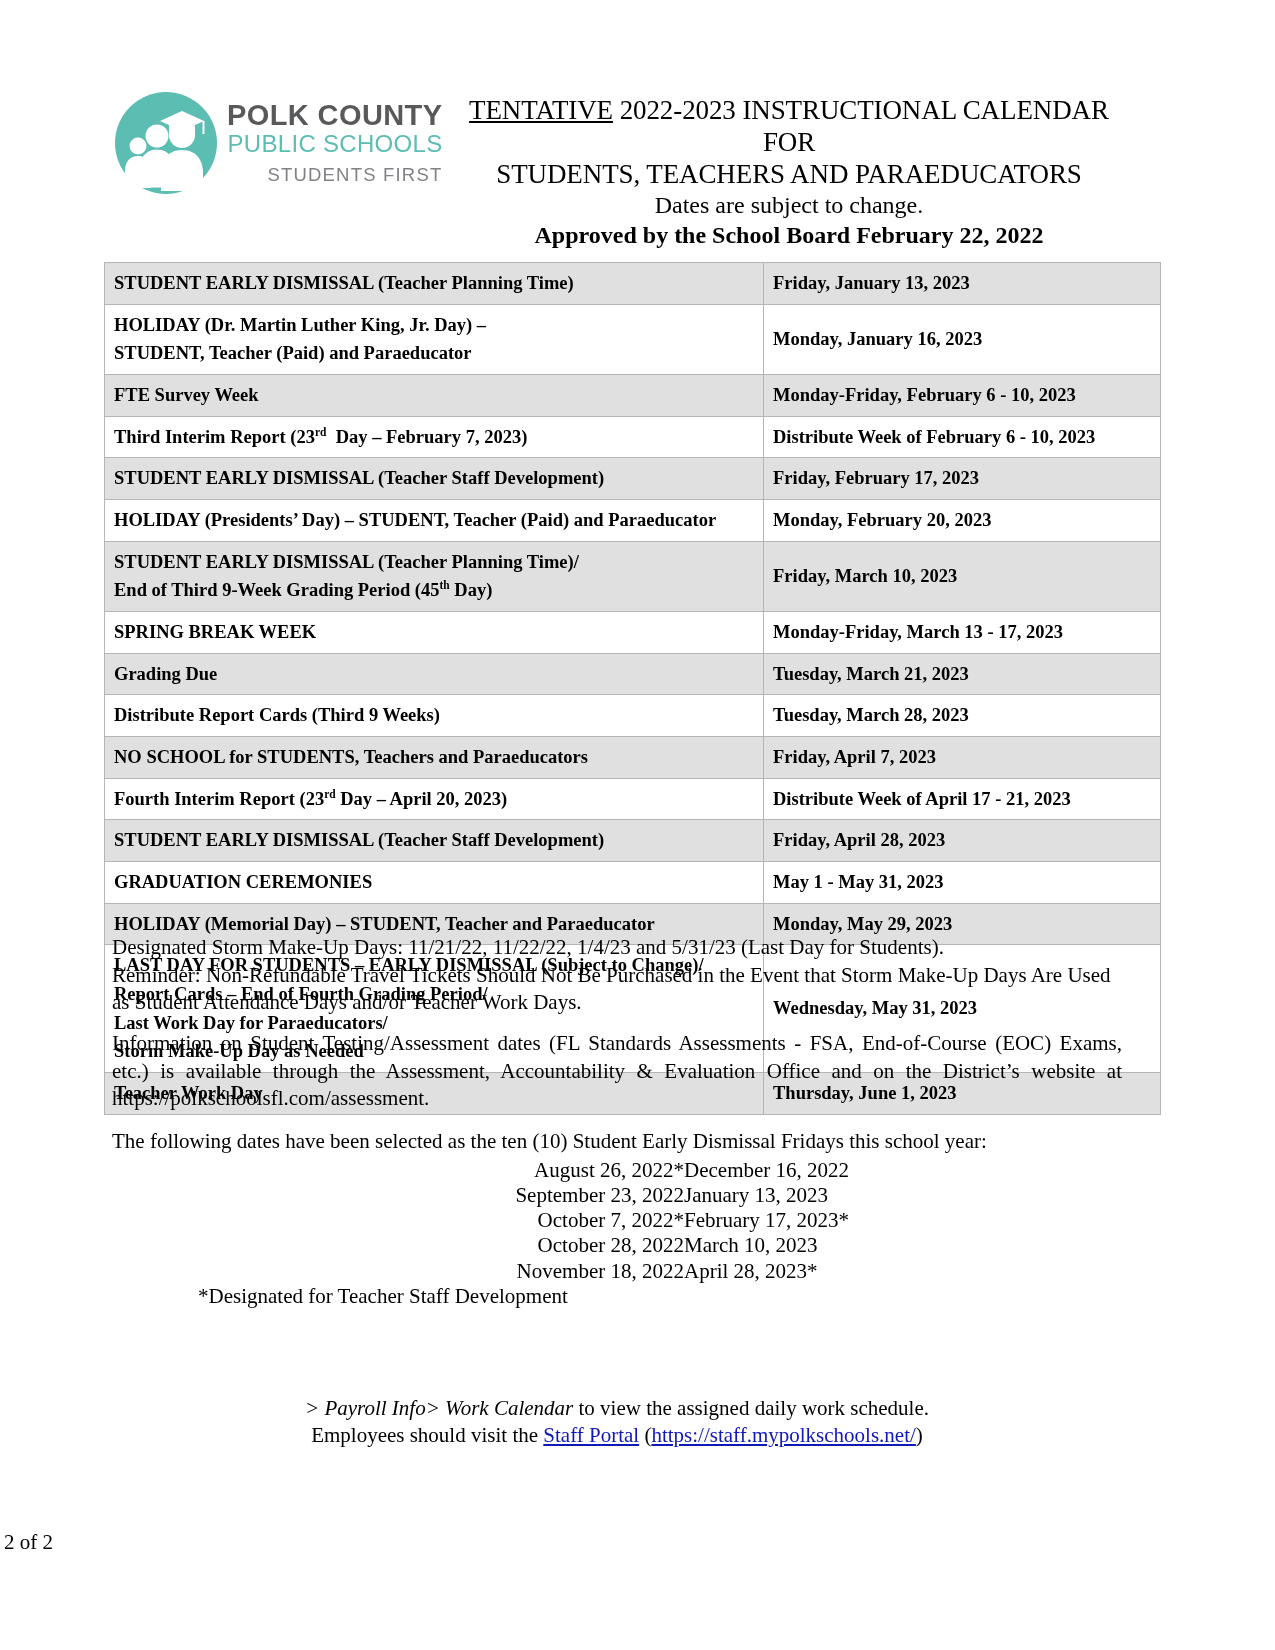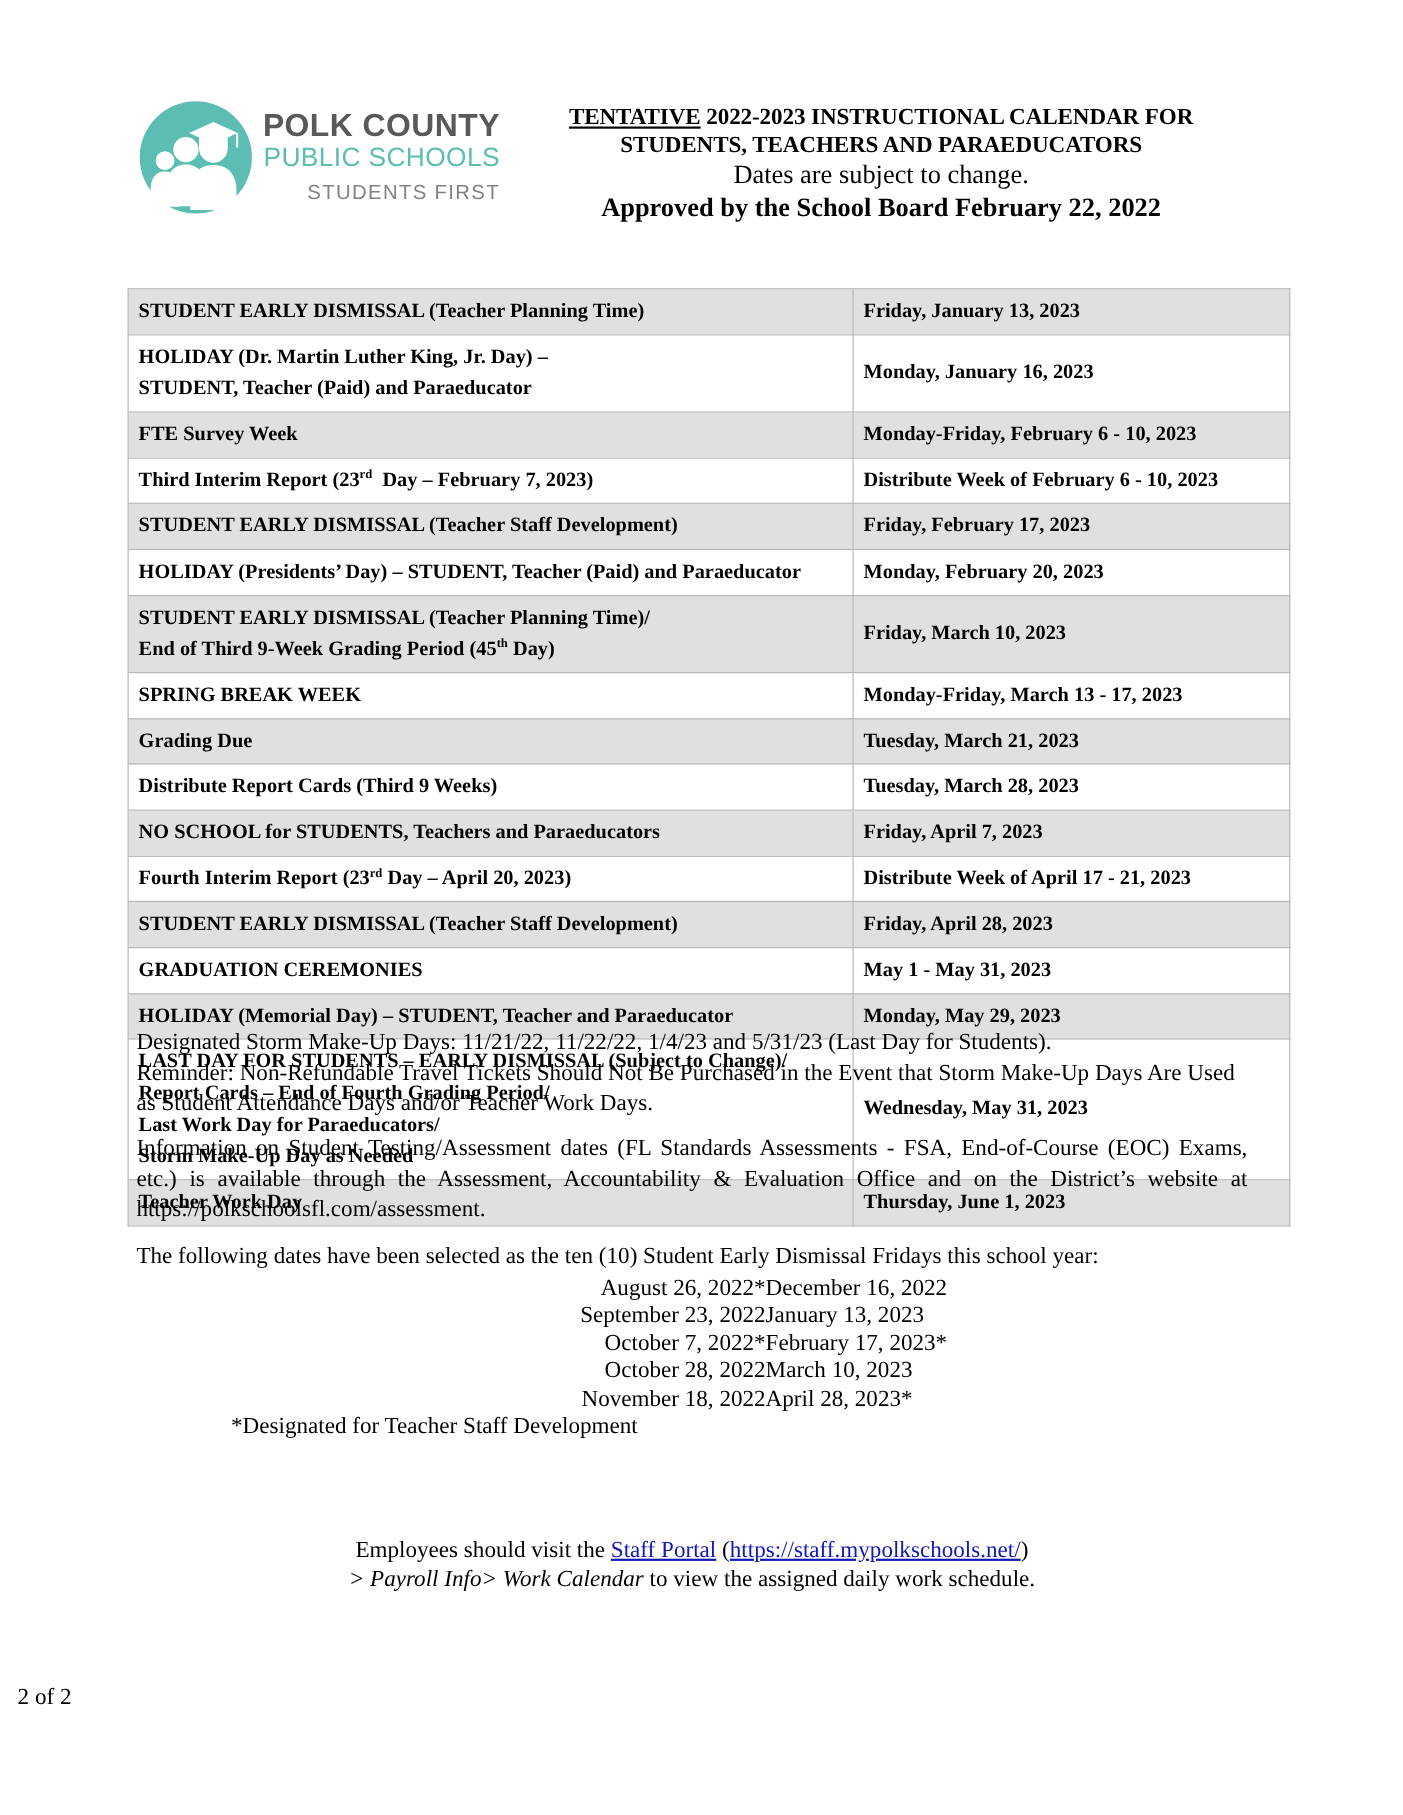"POLK COUNTY" .page { left: 16px -> 4px }
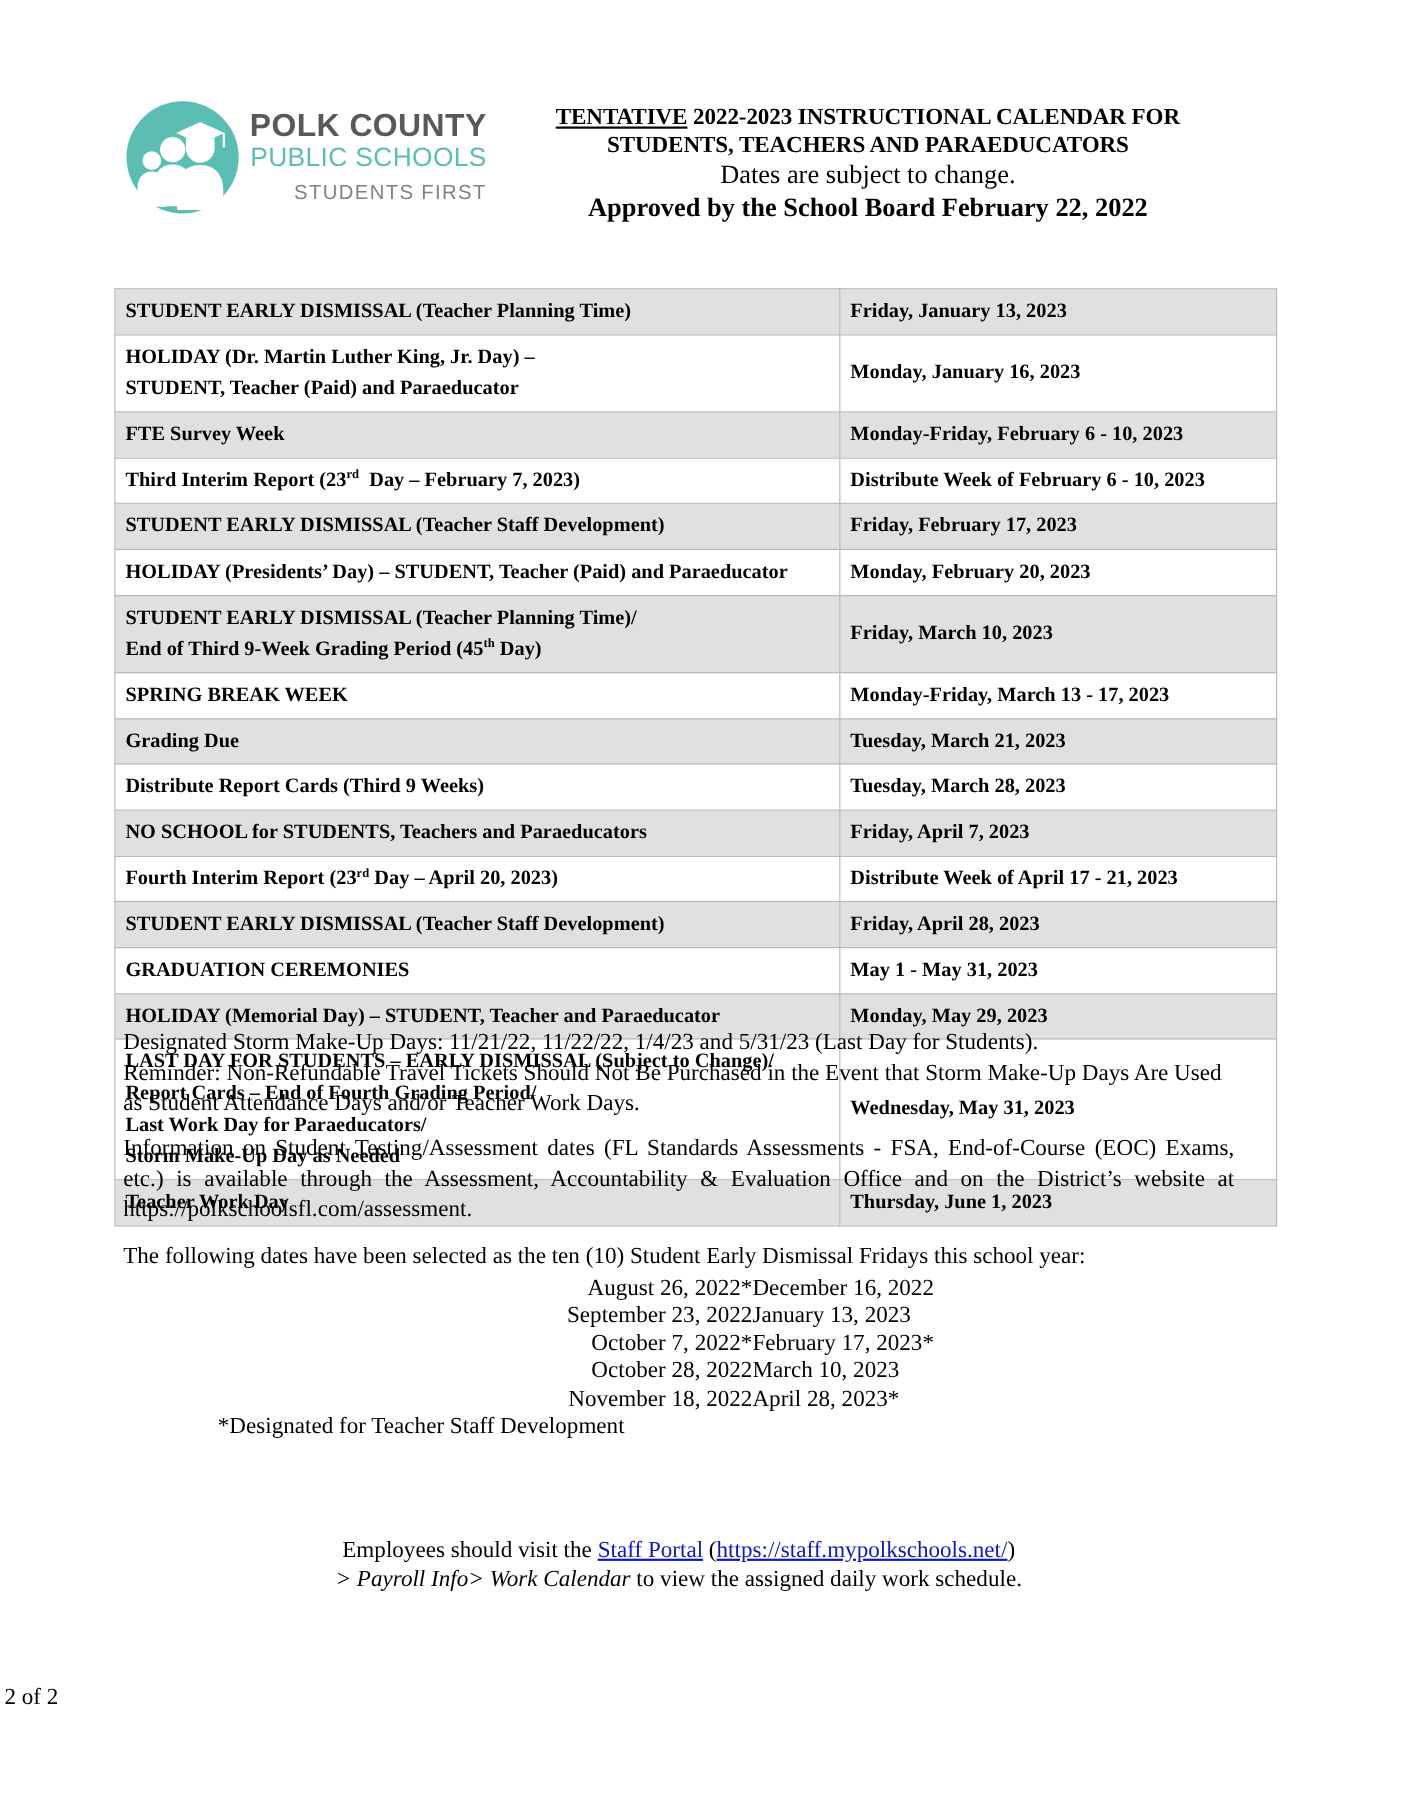"TENTATIVE 2022-2023 INSTRUCTIONAL" .title-line { font-size: 21px -> 27px; font-weight: bold -> normal }
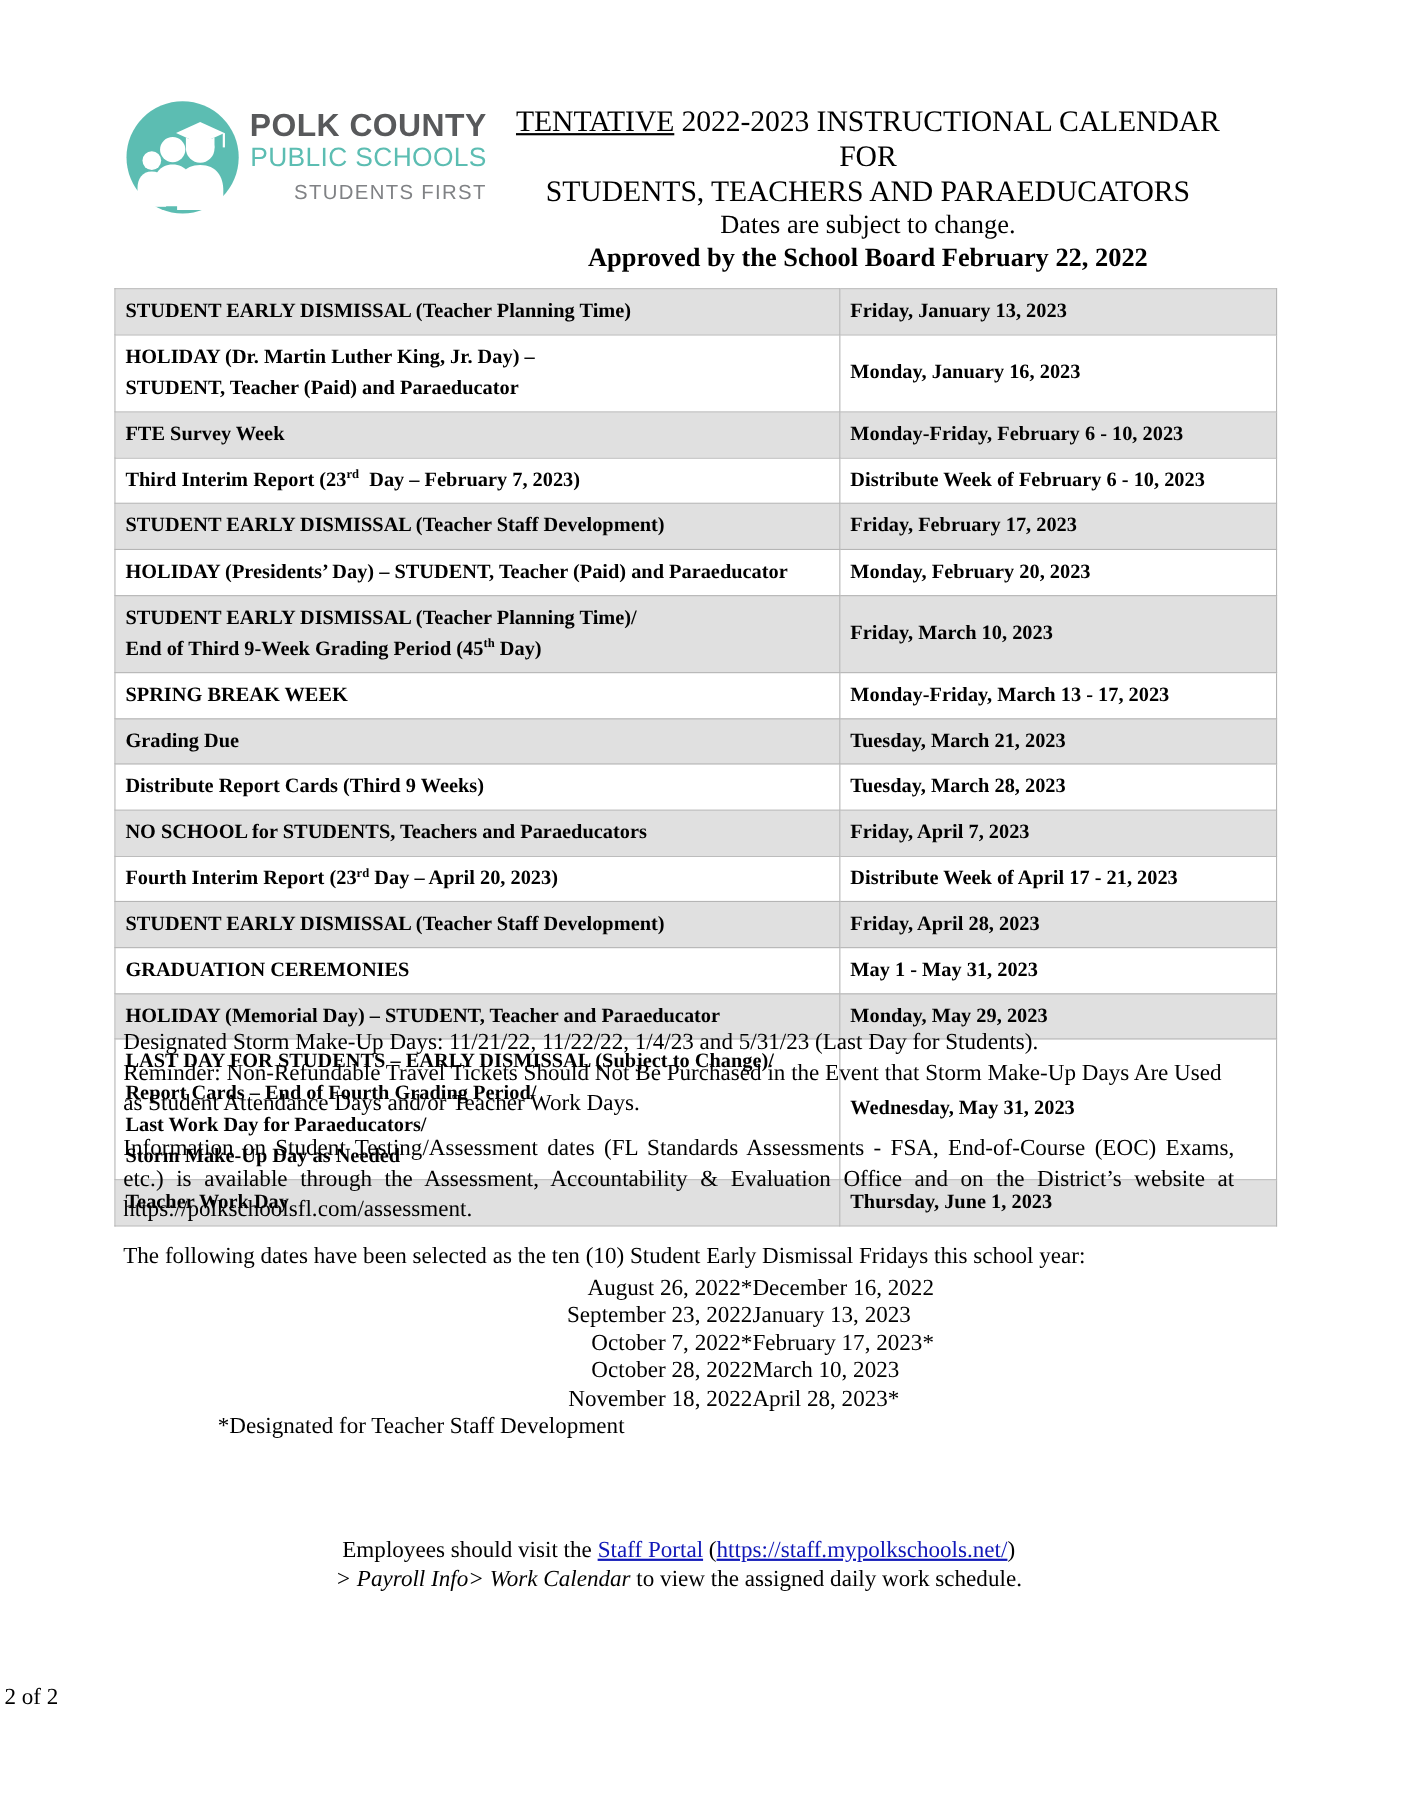"Employees should visit the Staff" div { order: before "> Payroll Info> Work Calendar" -> after "> Payroll Info> Work Calendar" }
